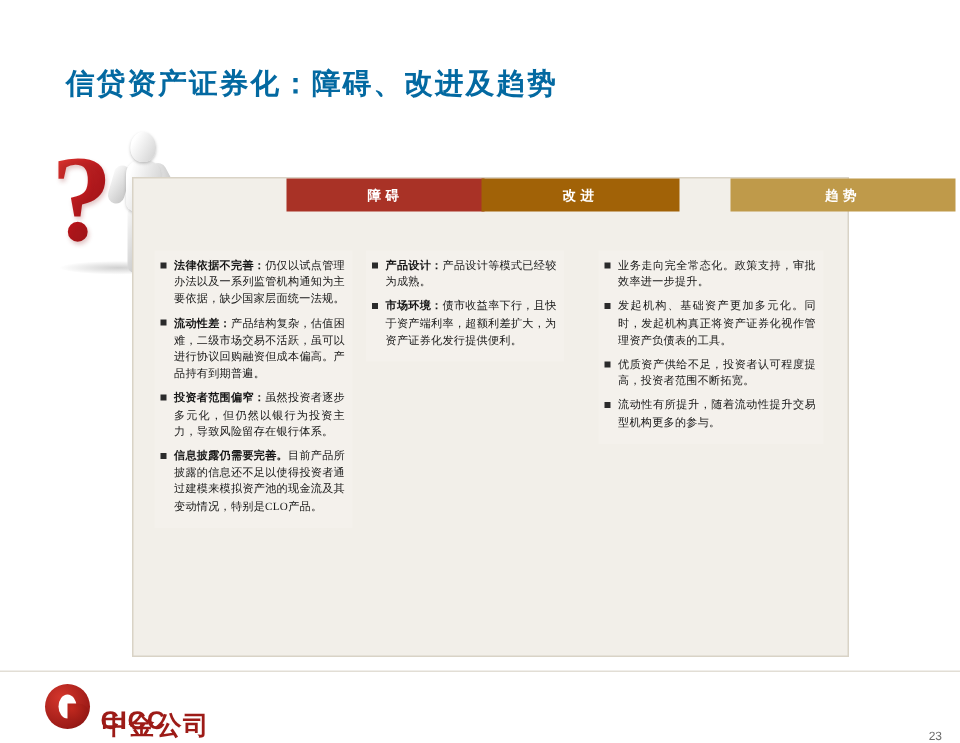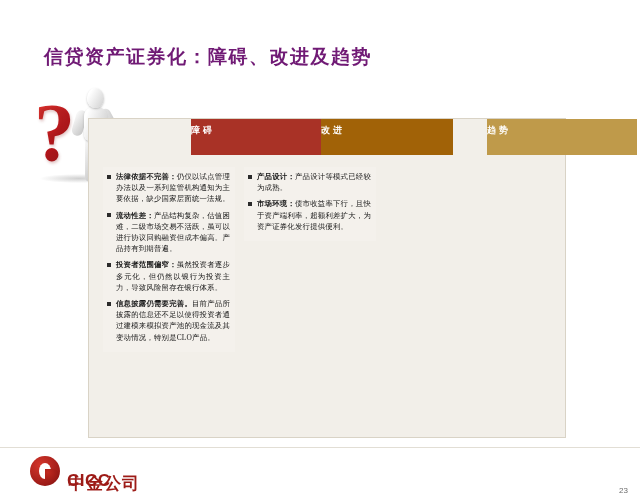"信贷资产证券化：障碍、改进及趋势" #slide-title { color: #701a75 -> #0369a1 }
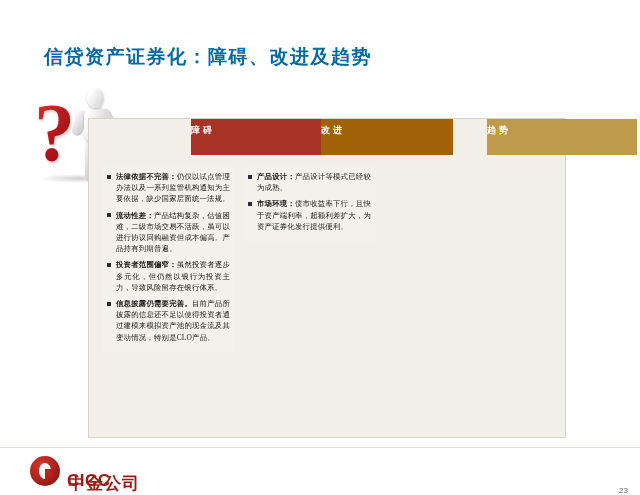"障碍" .col-header { height: 36px -> 22px; text-align: none -> center }
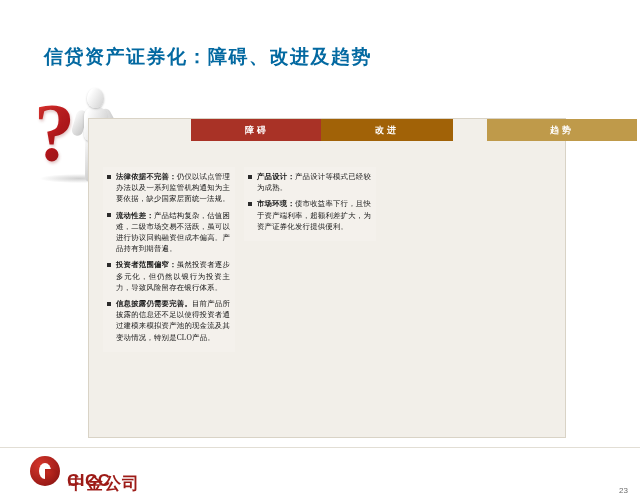"业务走向完全常态化。政策支持，审批效率进一步提升。" div.column { html: none -> <div> <div> <ul> <li><span>业务走向完全常态化。政策支持，审批效率进一步提升。</span></li> <li><span>发起机构、基础资产更加多元化。同时，发起机构真正将资产证券化视作管理资产负债表的工具。</span></li> <li><span>优质资产供给不足，投资者认可程度提高，投资者范围不断拓宽。</span></li> <li><span>流动性有所提升，随着流动性提升交易型机构更多的参与。</span></li> </ul> </div> </div> }
